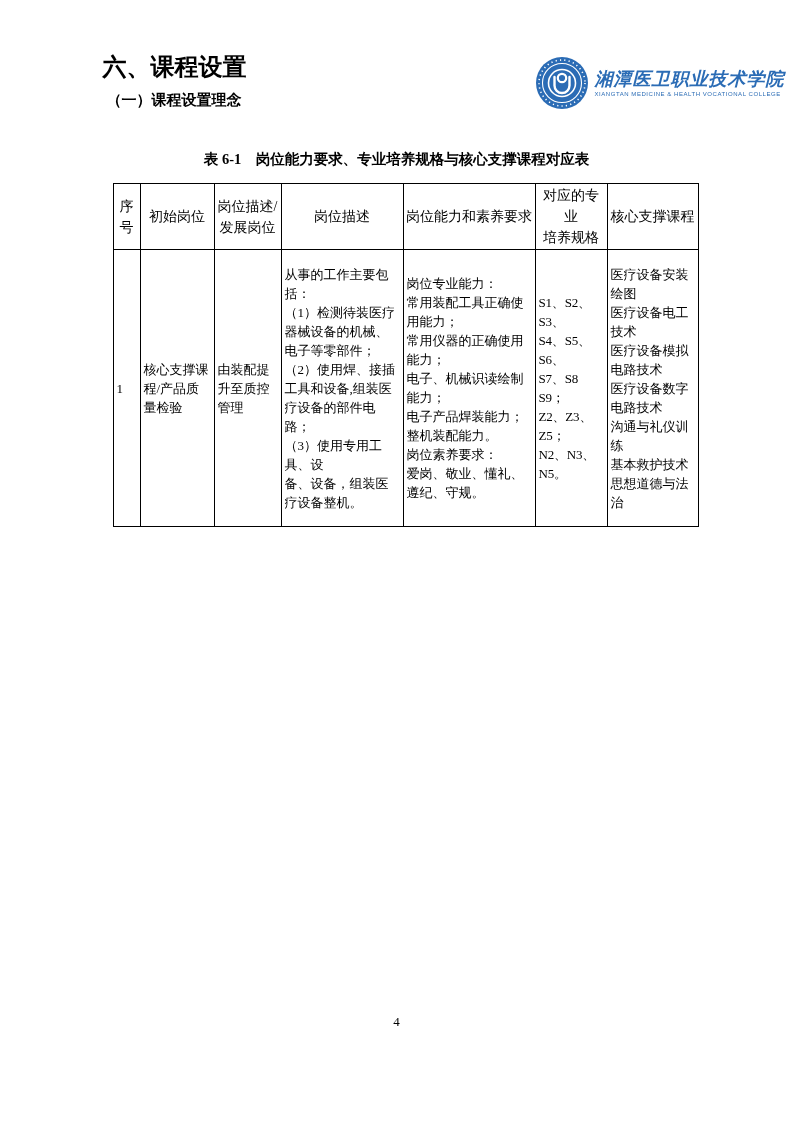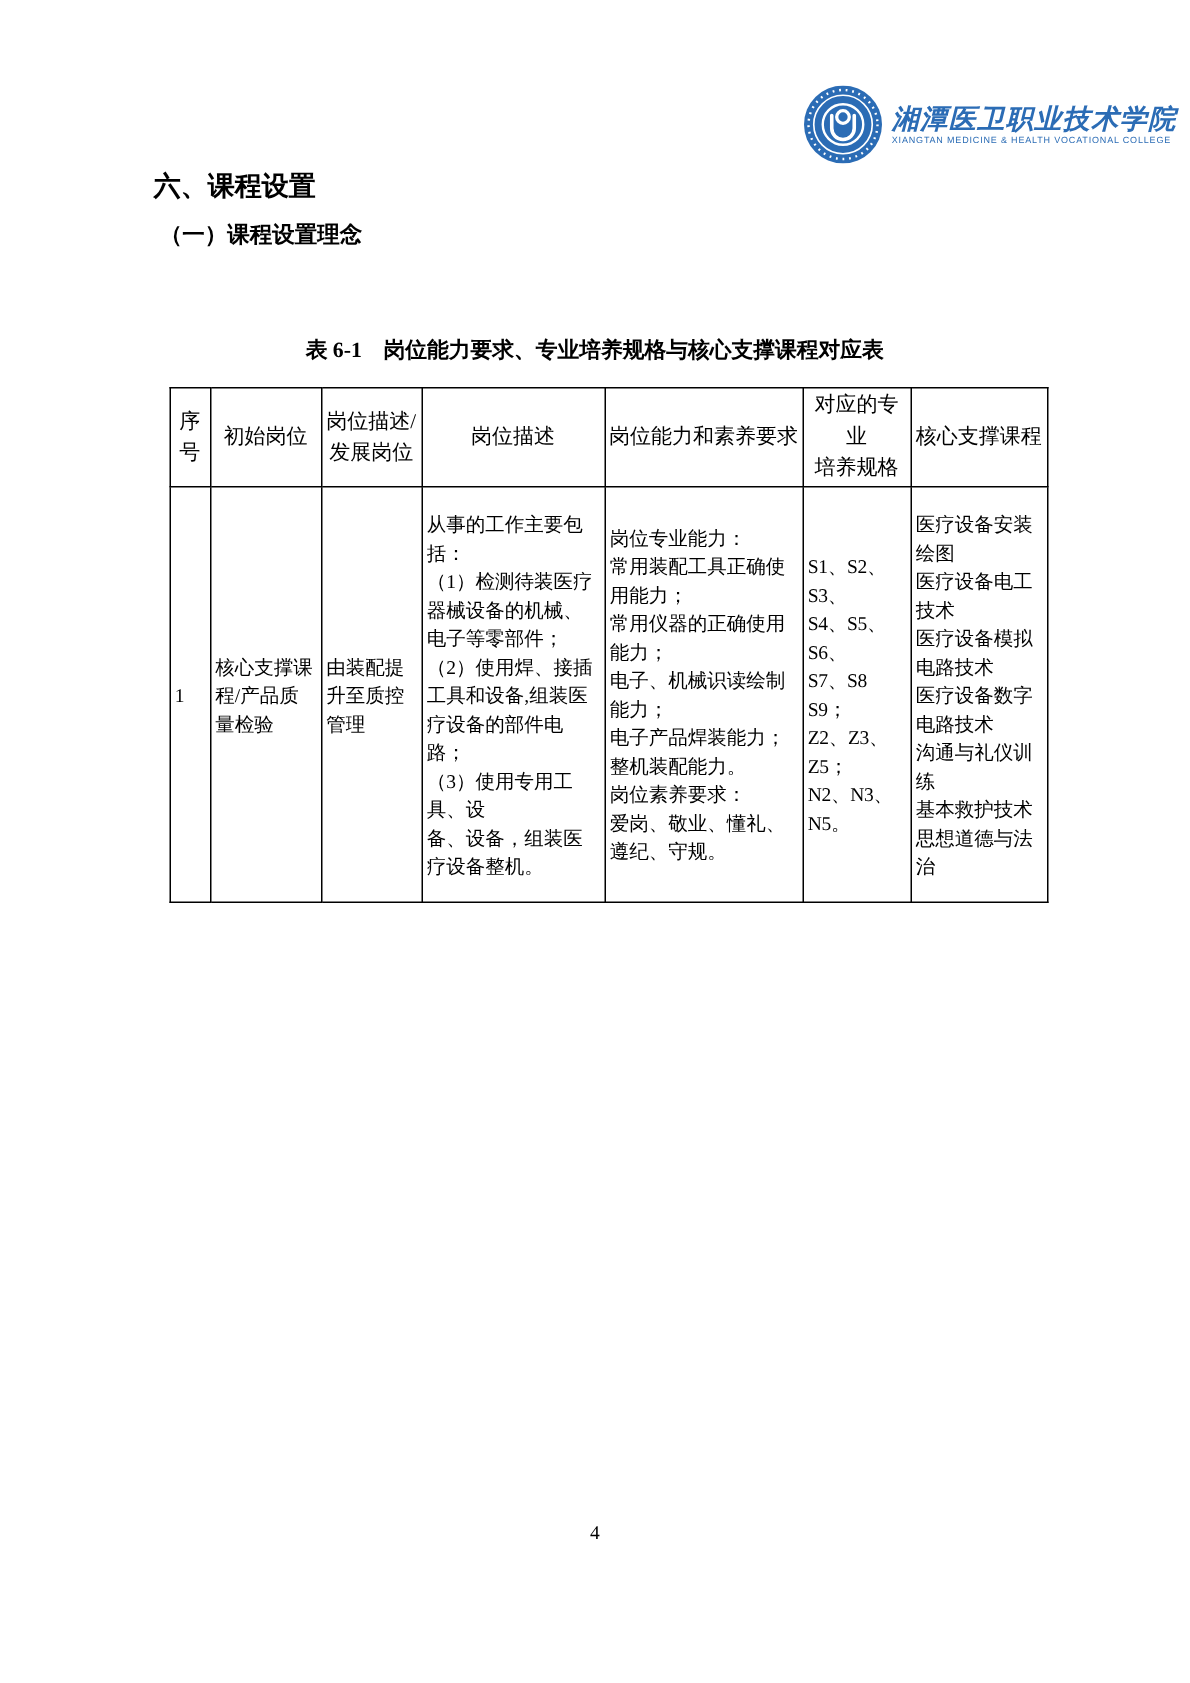"六、课程设置" .h1 { font-size: 18px -> 24px; padding: 113px 0 0 95px -> 56px 0 0 95px }
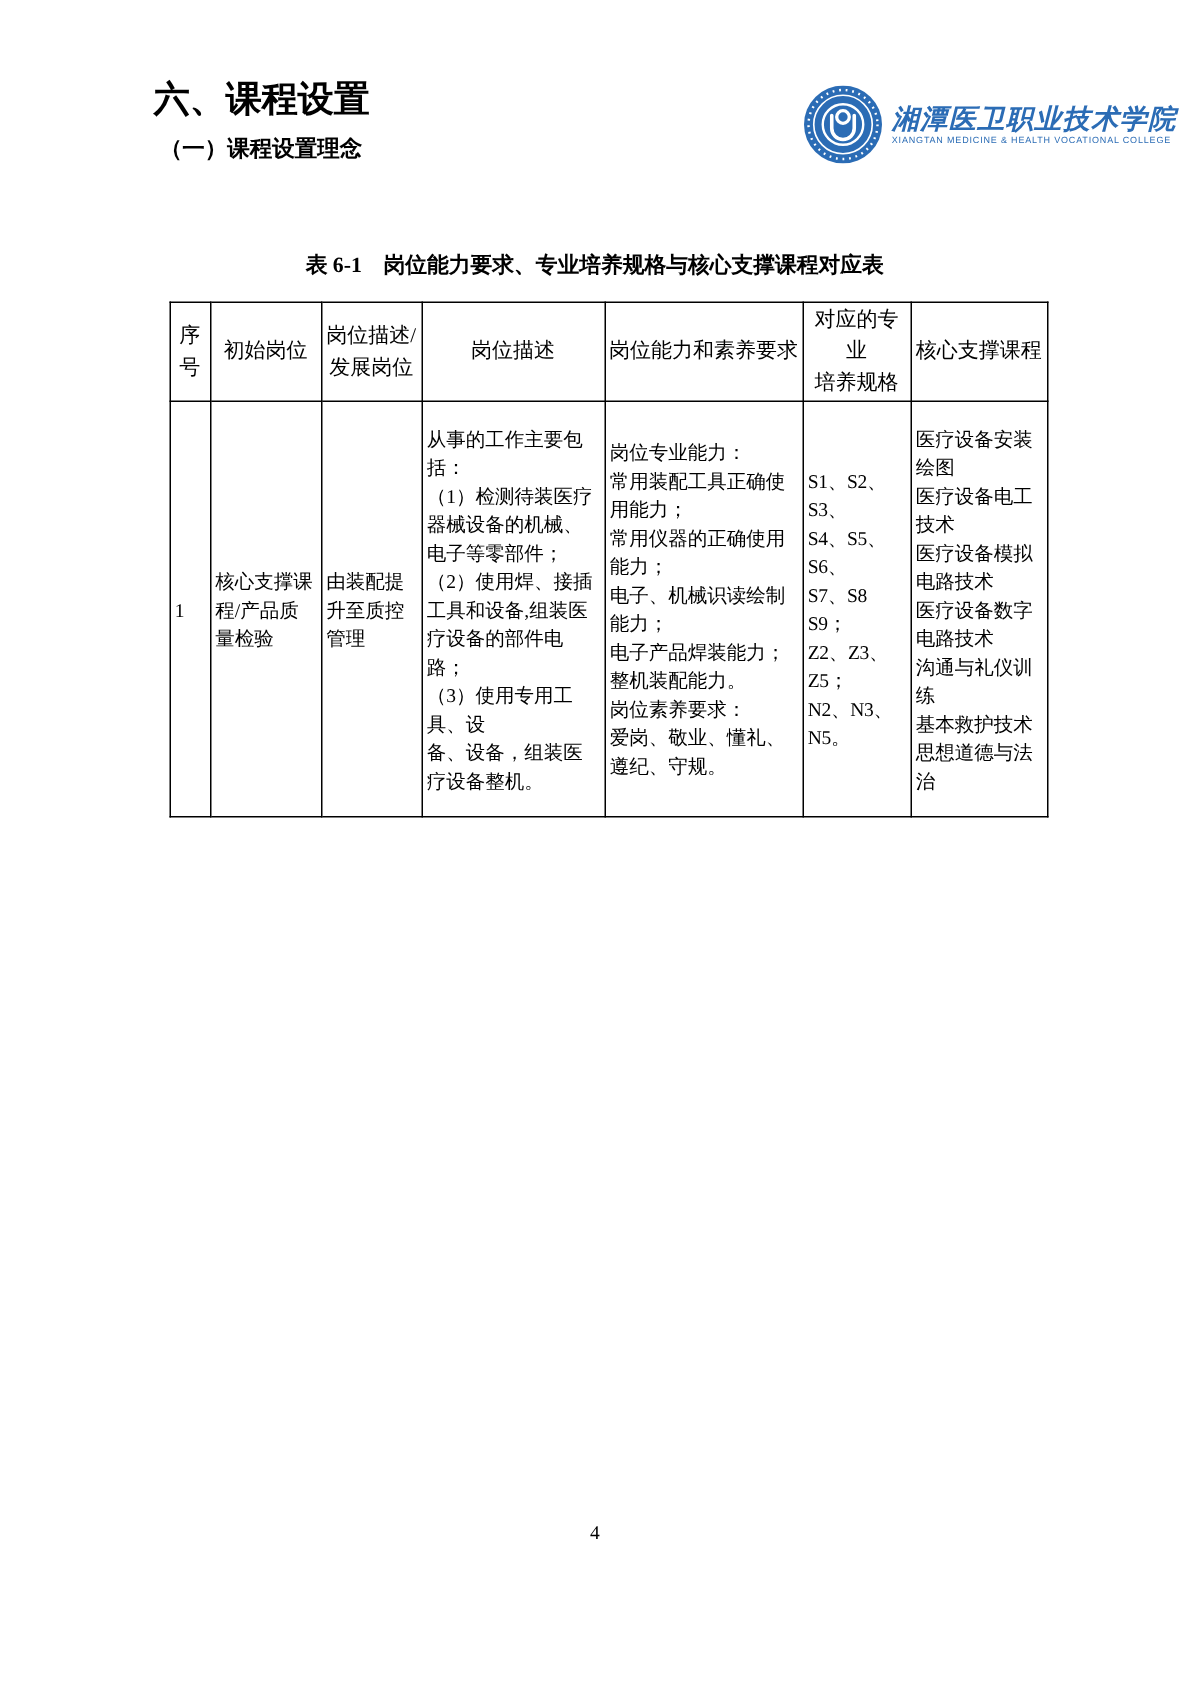"表 6-1 岗位能力要求、专业培养规格与核心支撑课程对应表" .table-title { margin-top: 58px -> 40px }
